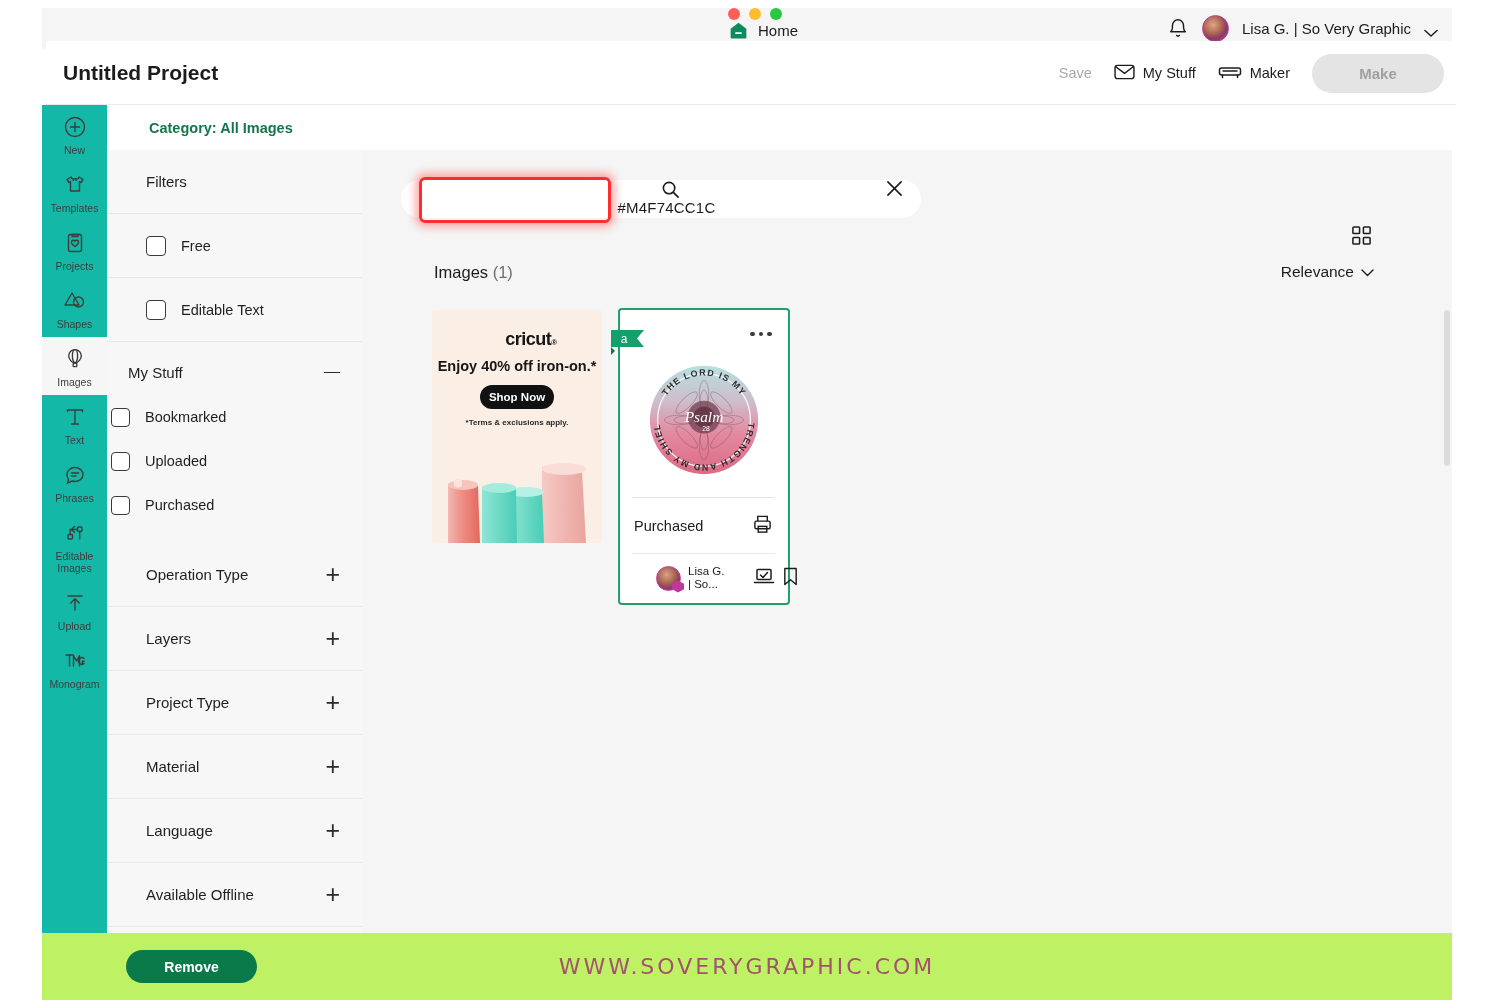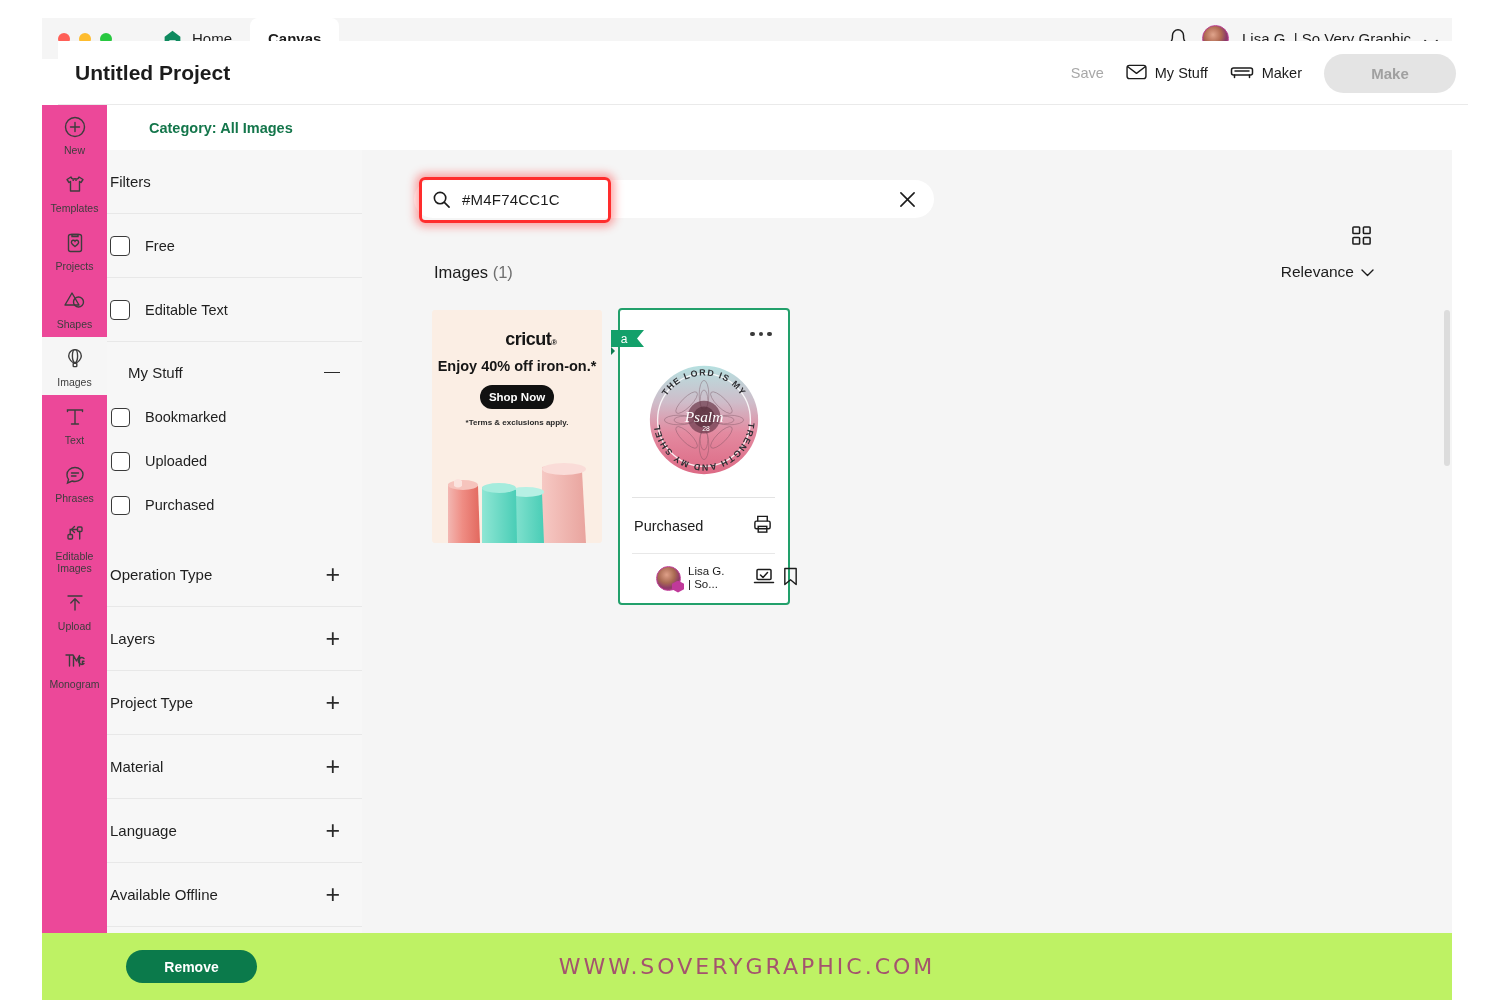"Home" .titlebar { flex-direction: none -> column; top: 18px -> 8px }
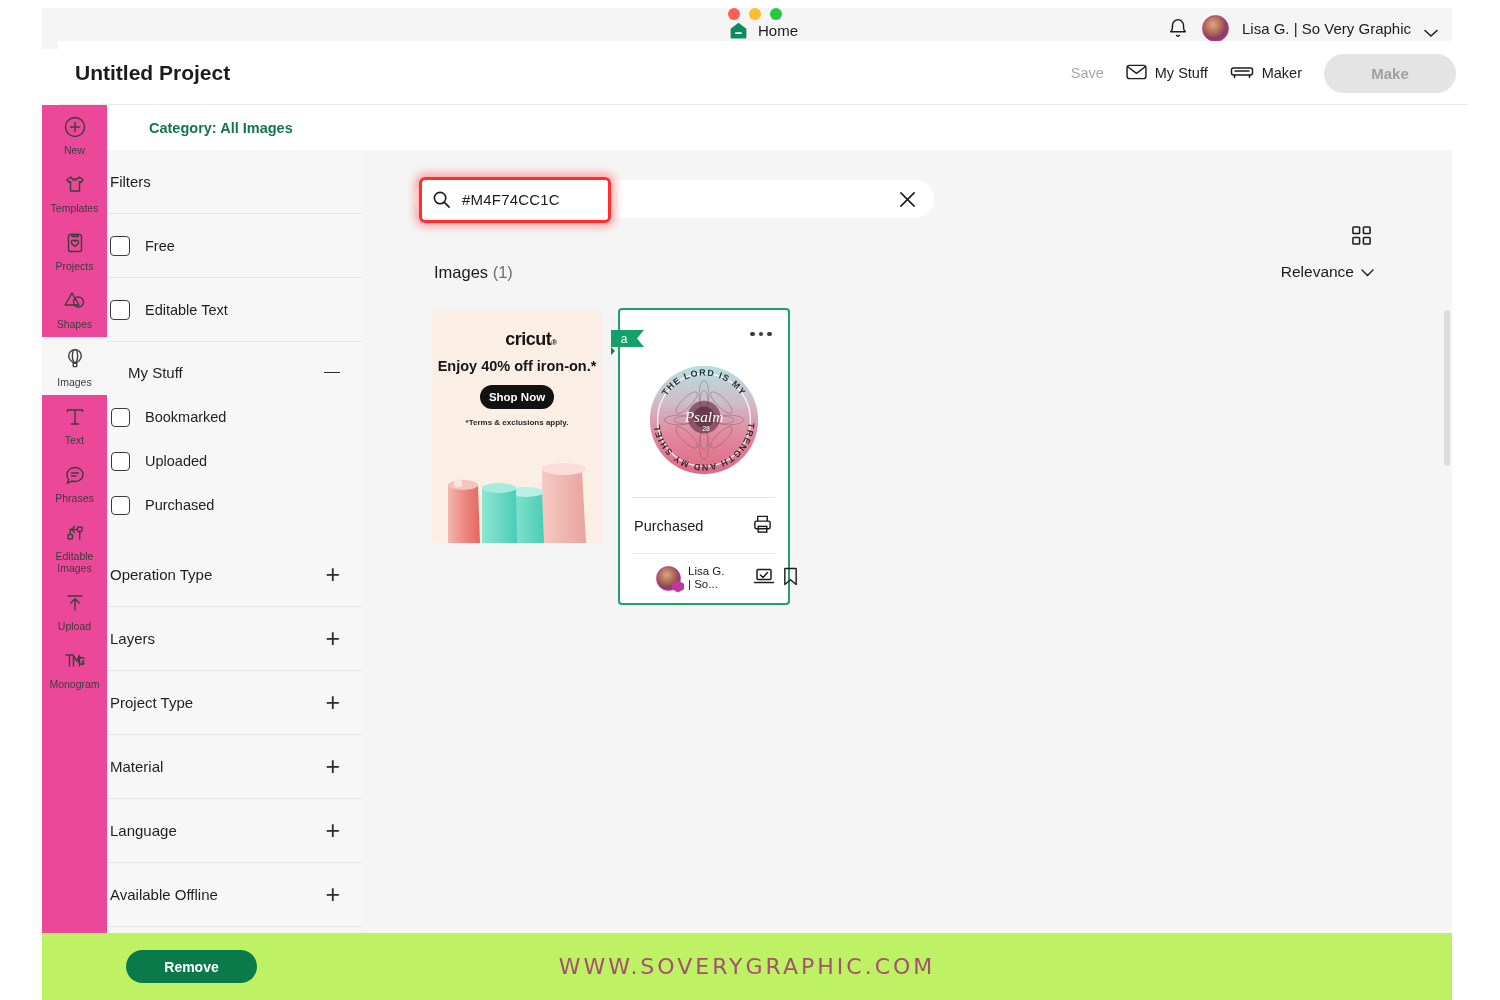"Untitled Project" .projectbar { left: 16px -> 4px }
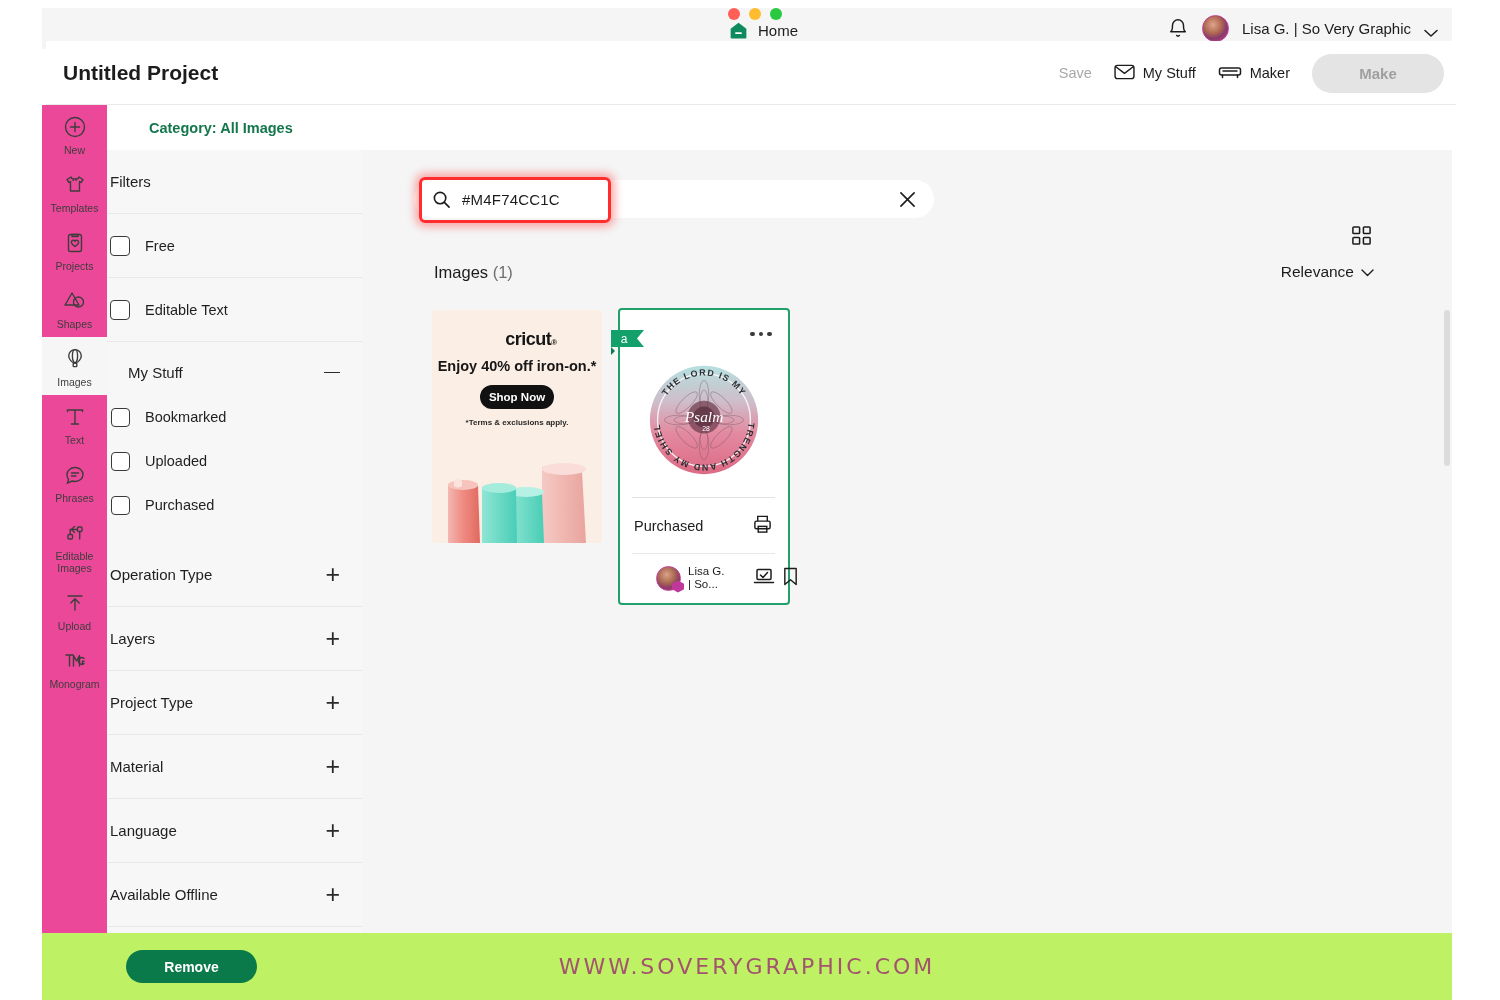"New" .rail { background: #ec4899 -> #14b8a6 }
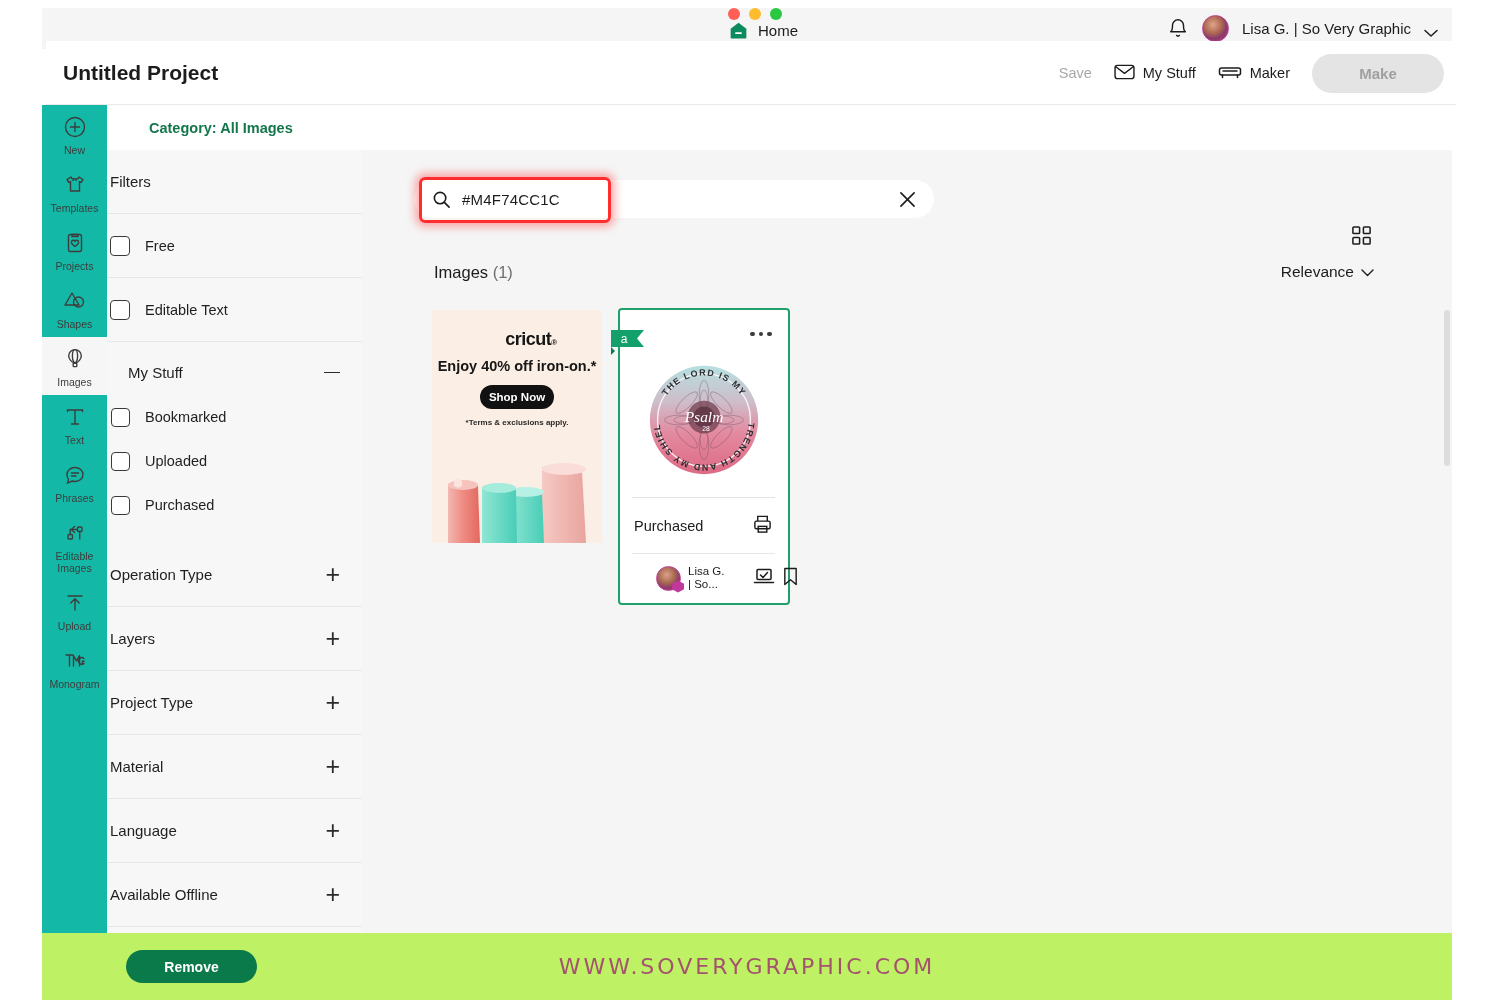"Filters" .frow { padding: 0 3px -> 0 39px }
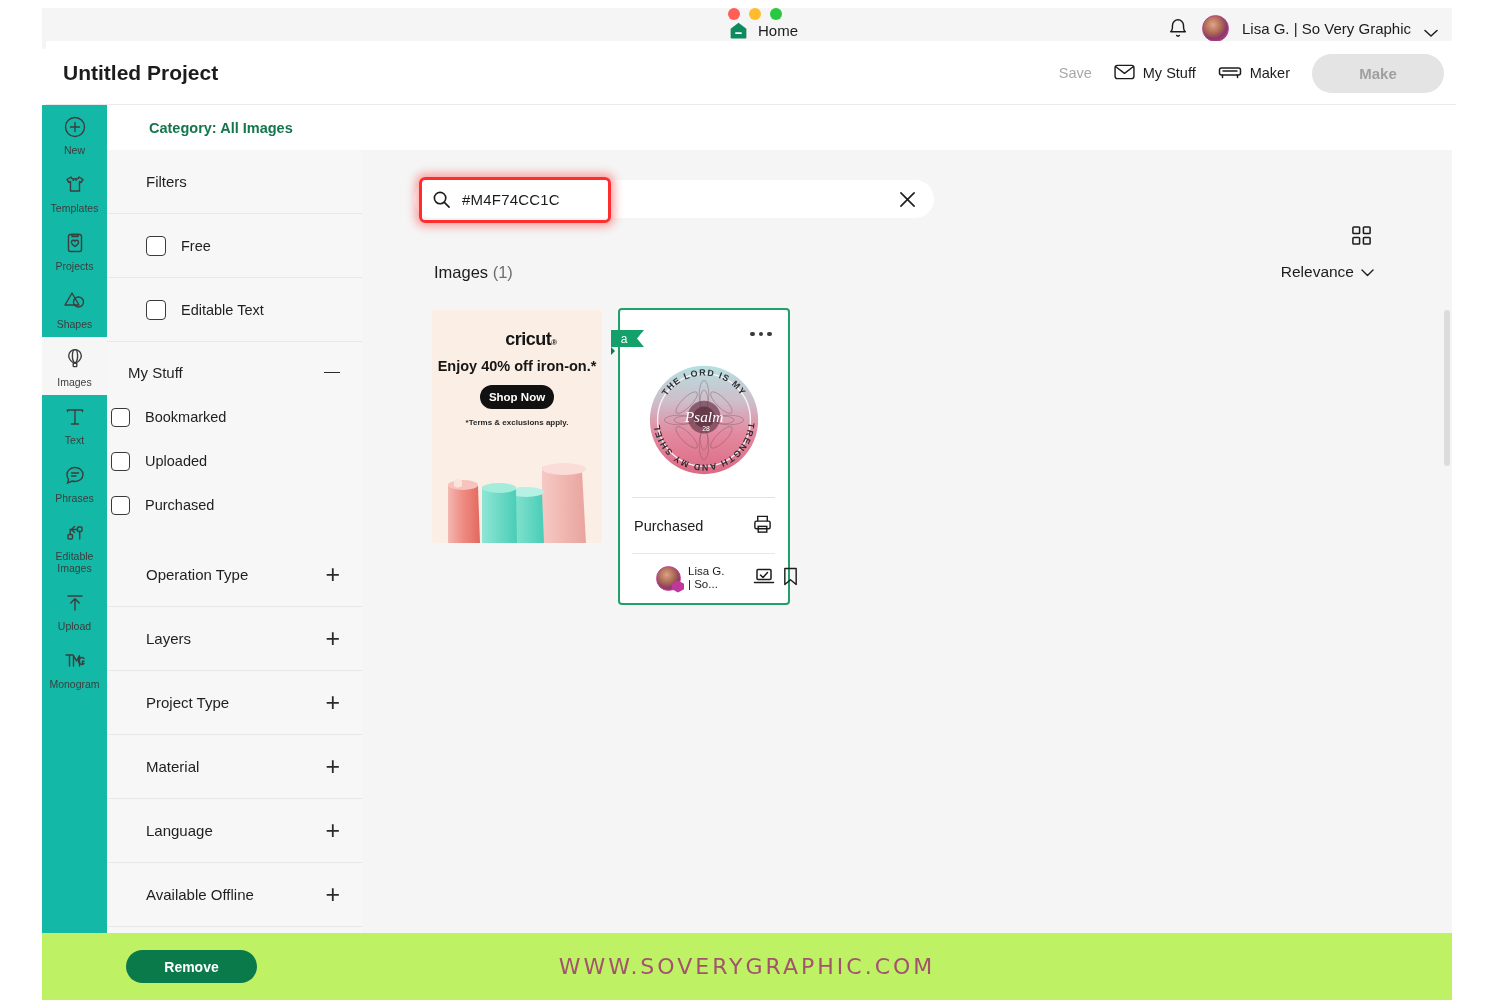"#M4F74CC1C" .searchbar { flex-direction: none -> column; left: 52px -> 39px }
